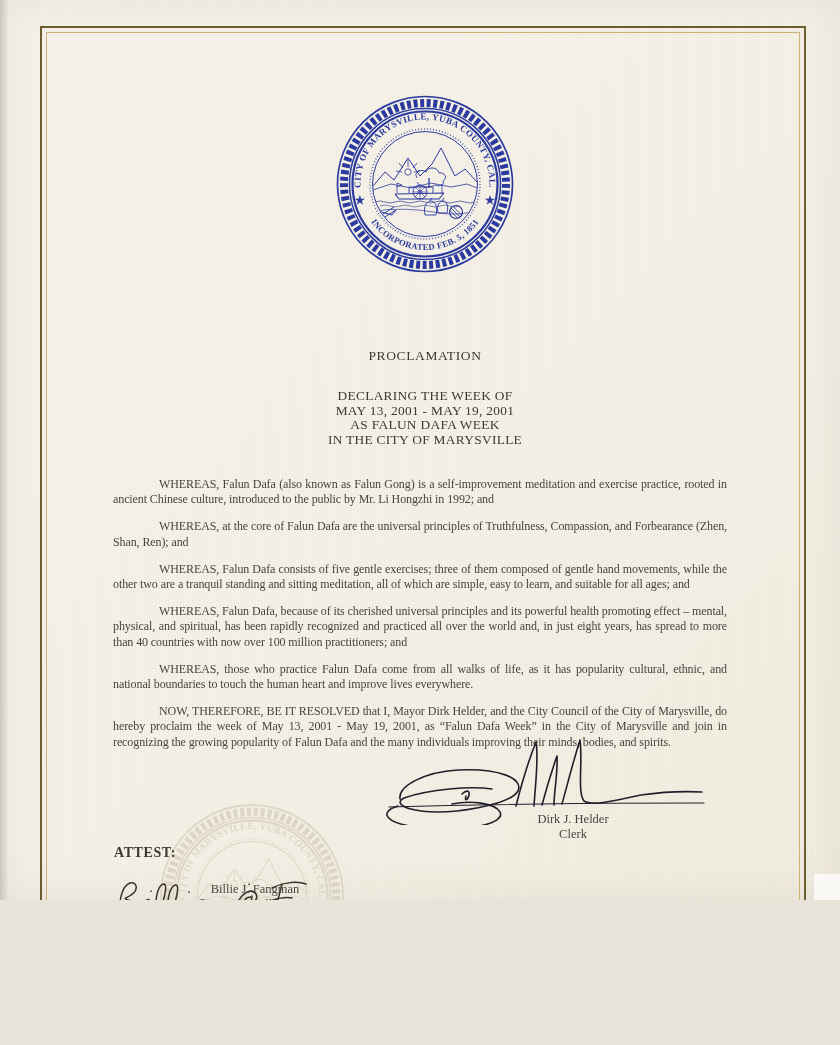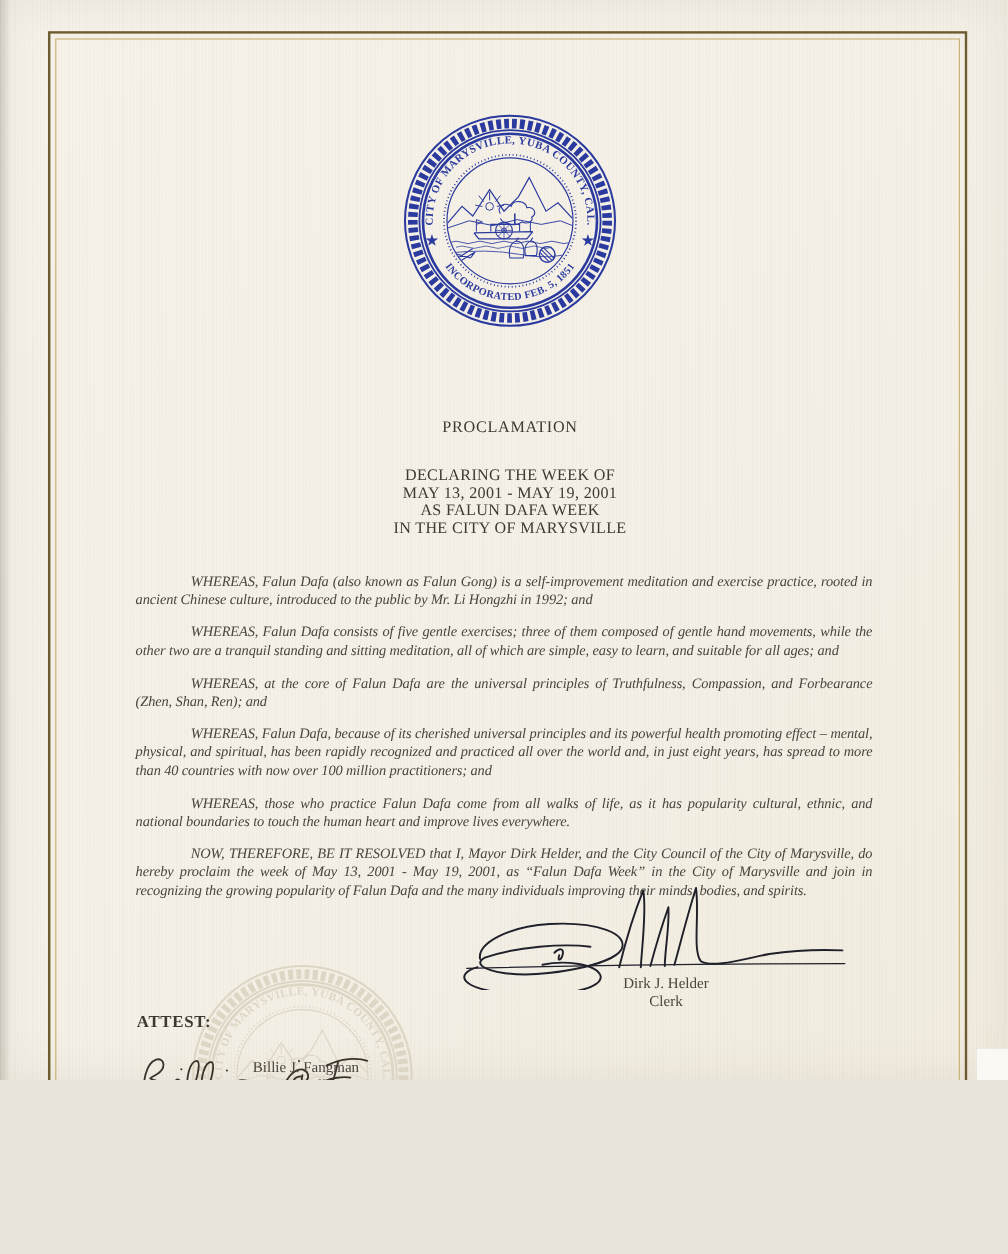"WHEREAS, Falun Dafa (also known" .body-text { font-style: italic -> none }
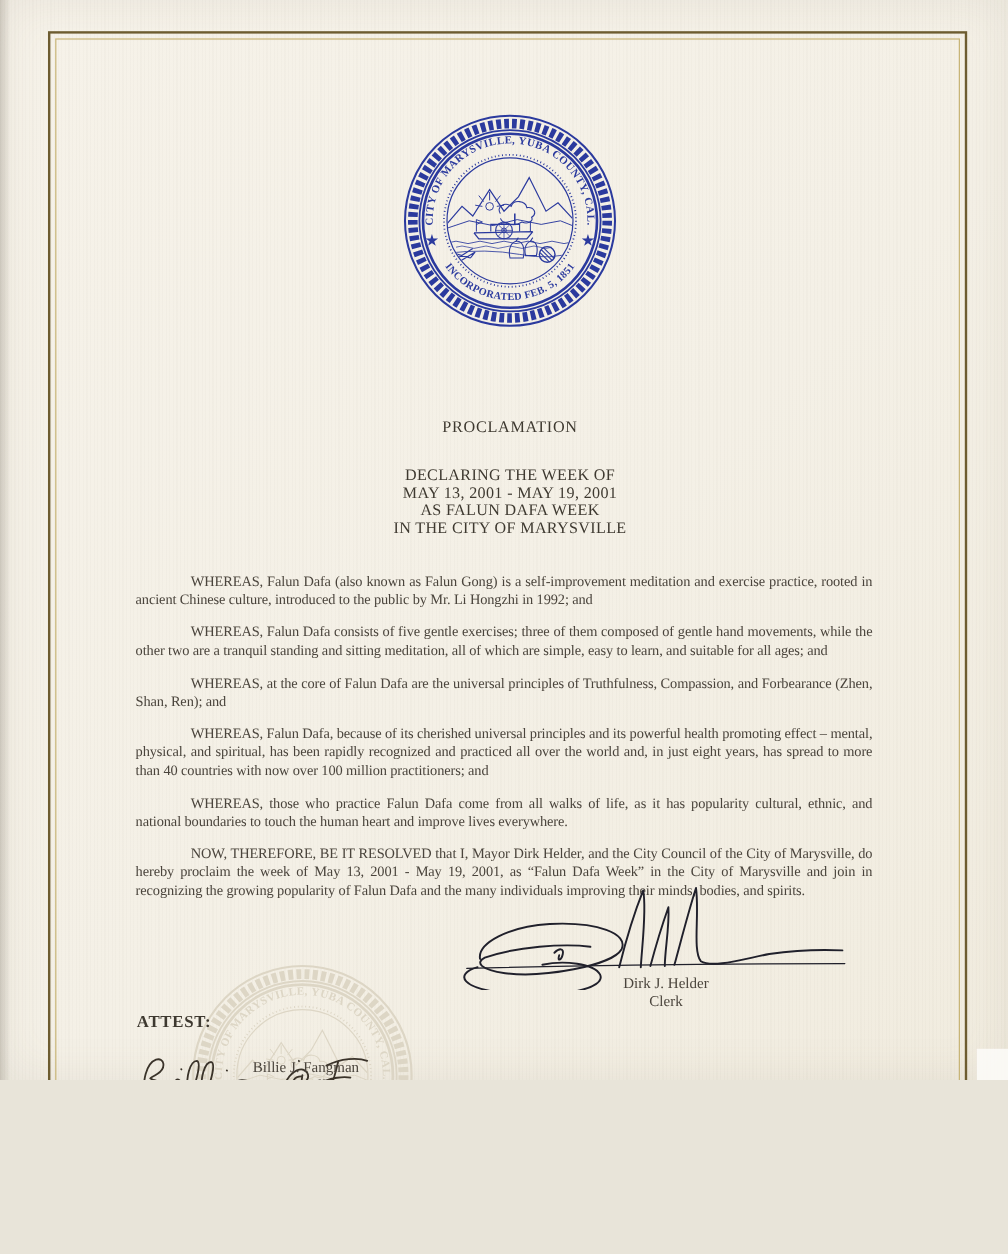"WHEREAS, Falun Dafa consists of" p { order: before "WHEREAS, at the core of" -> after "WHEREAS, at the core of" }
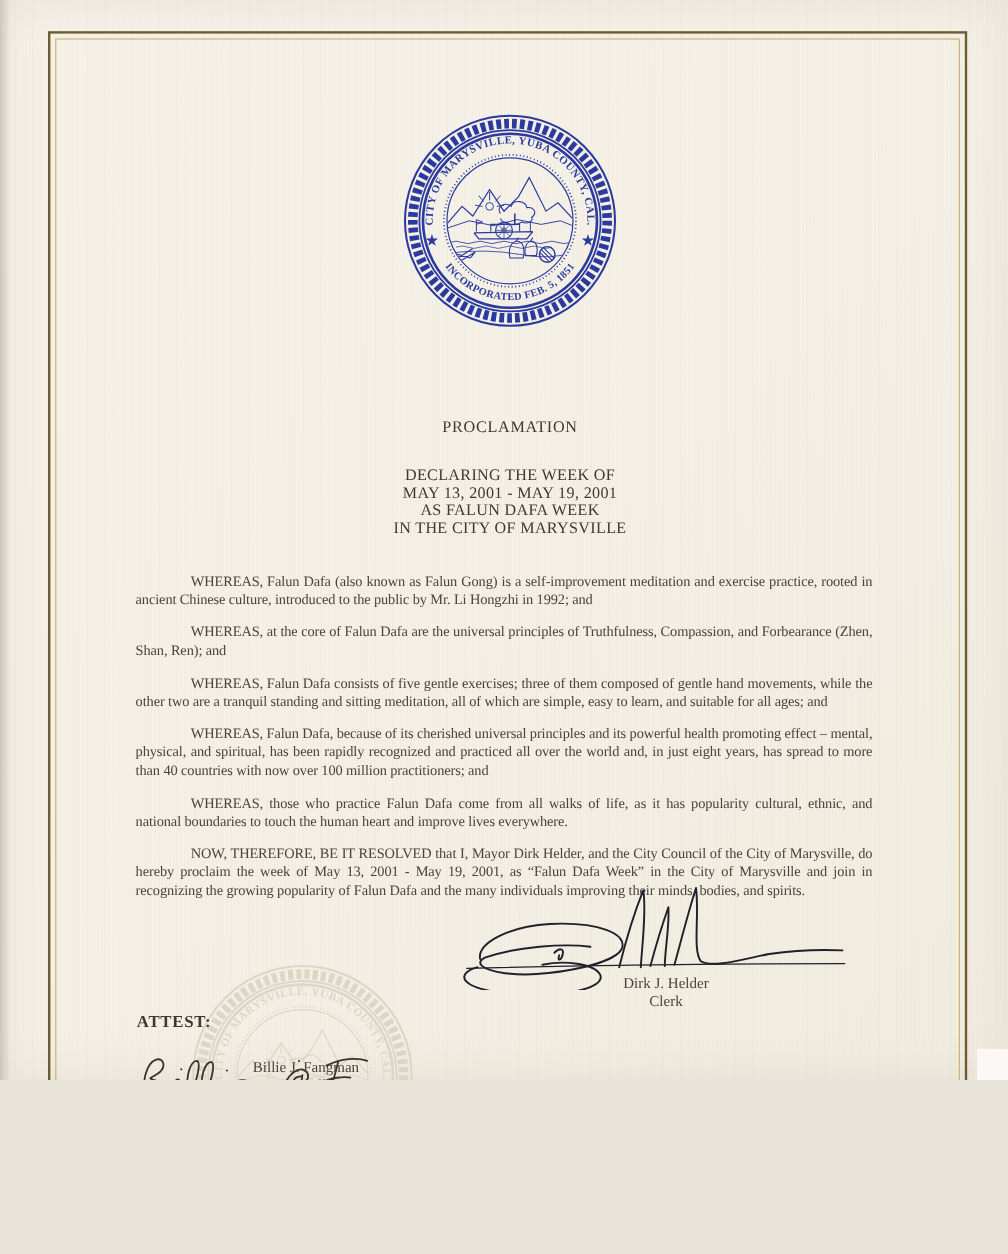"Dirk J. Helder" .mayor-name { left: 475px -> 493px }
